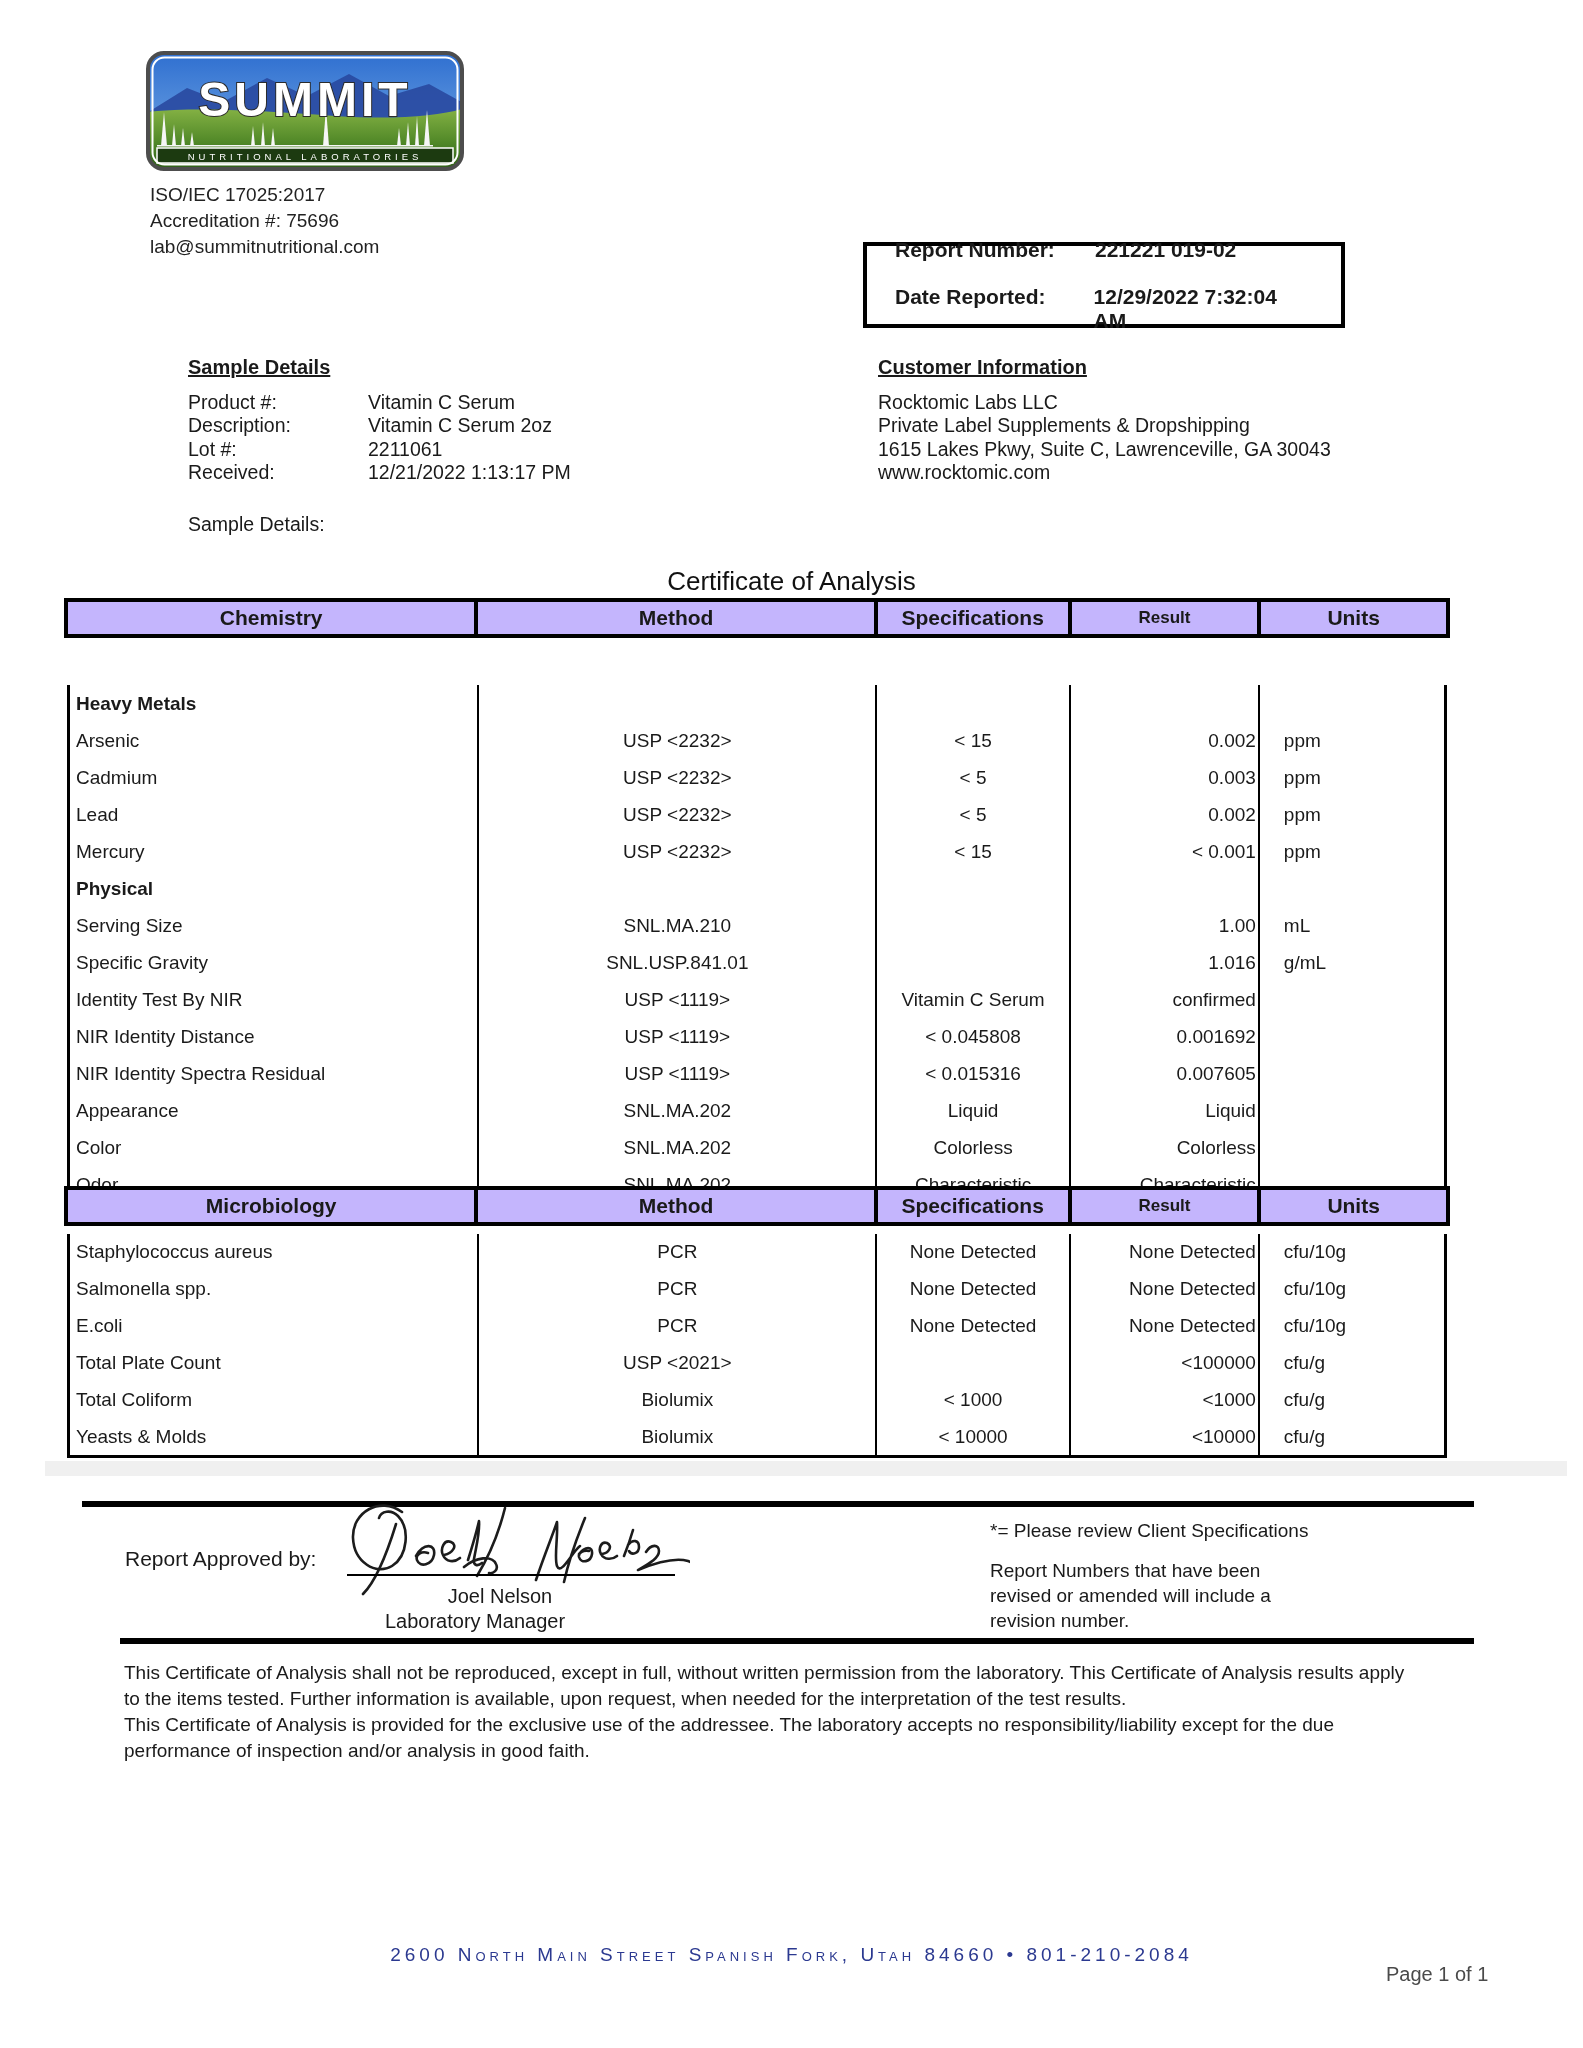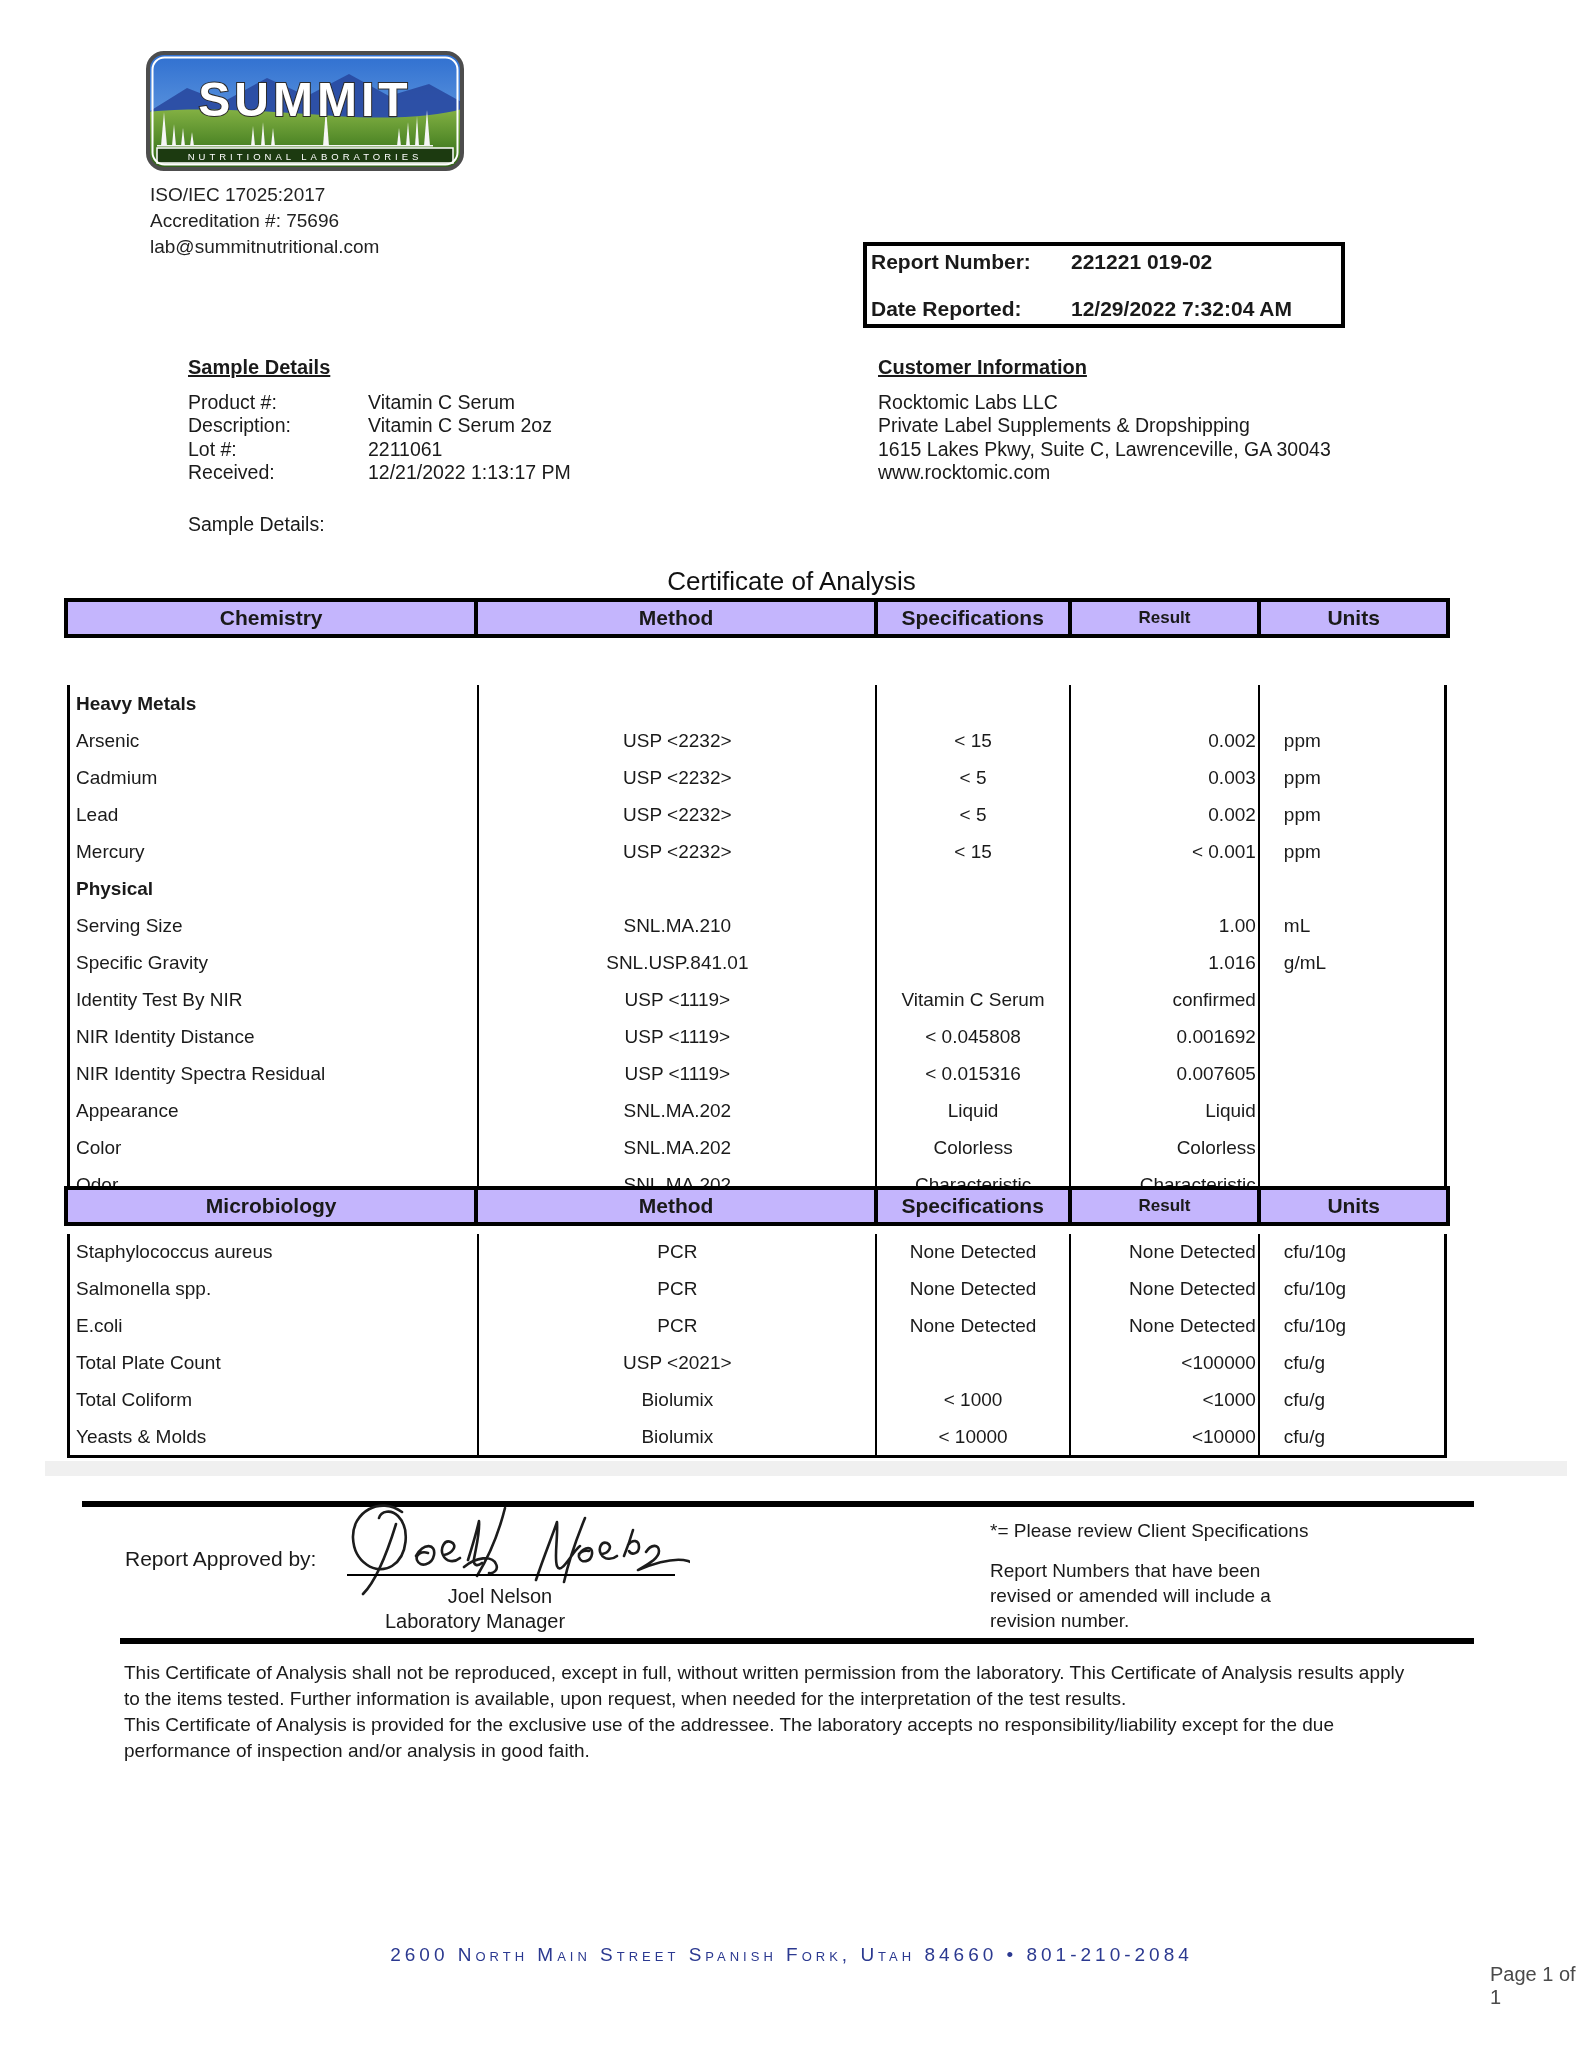"Report Number:" .report-box { padding: 8px 4px -> 8px 28px }
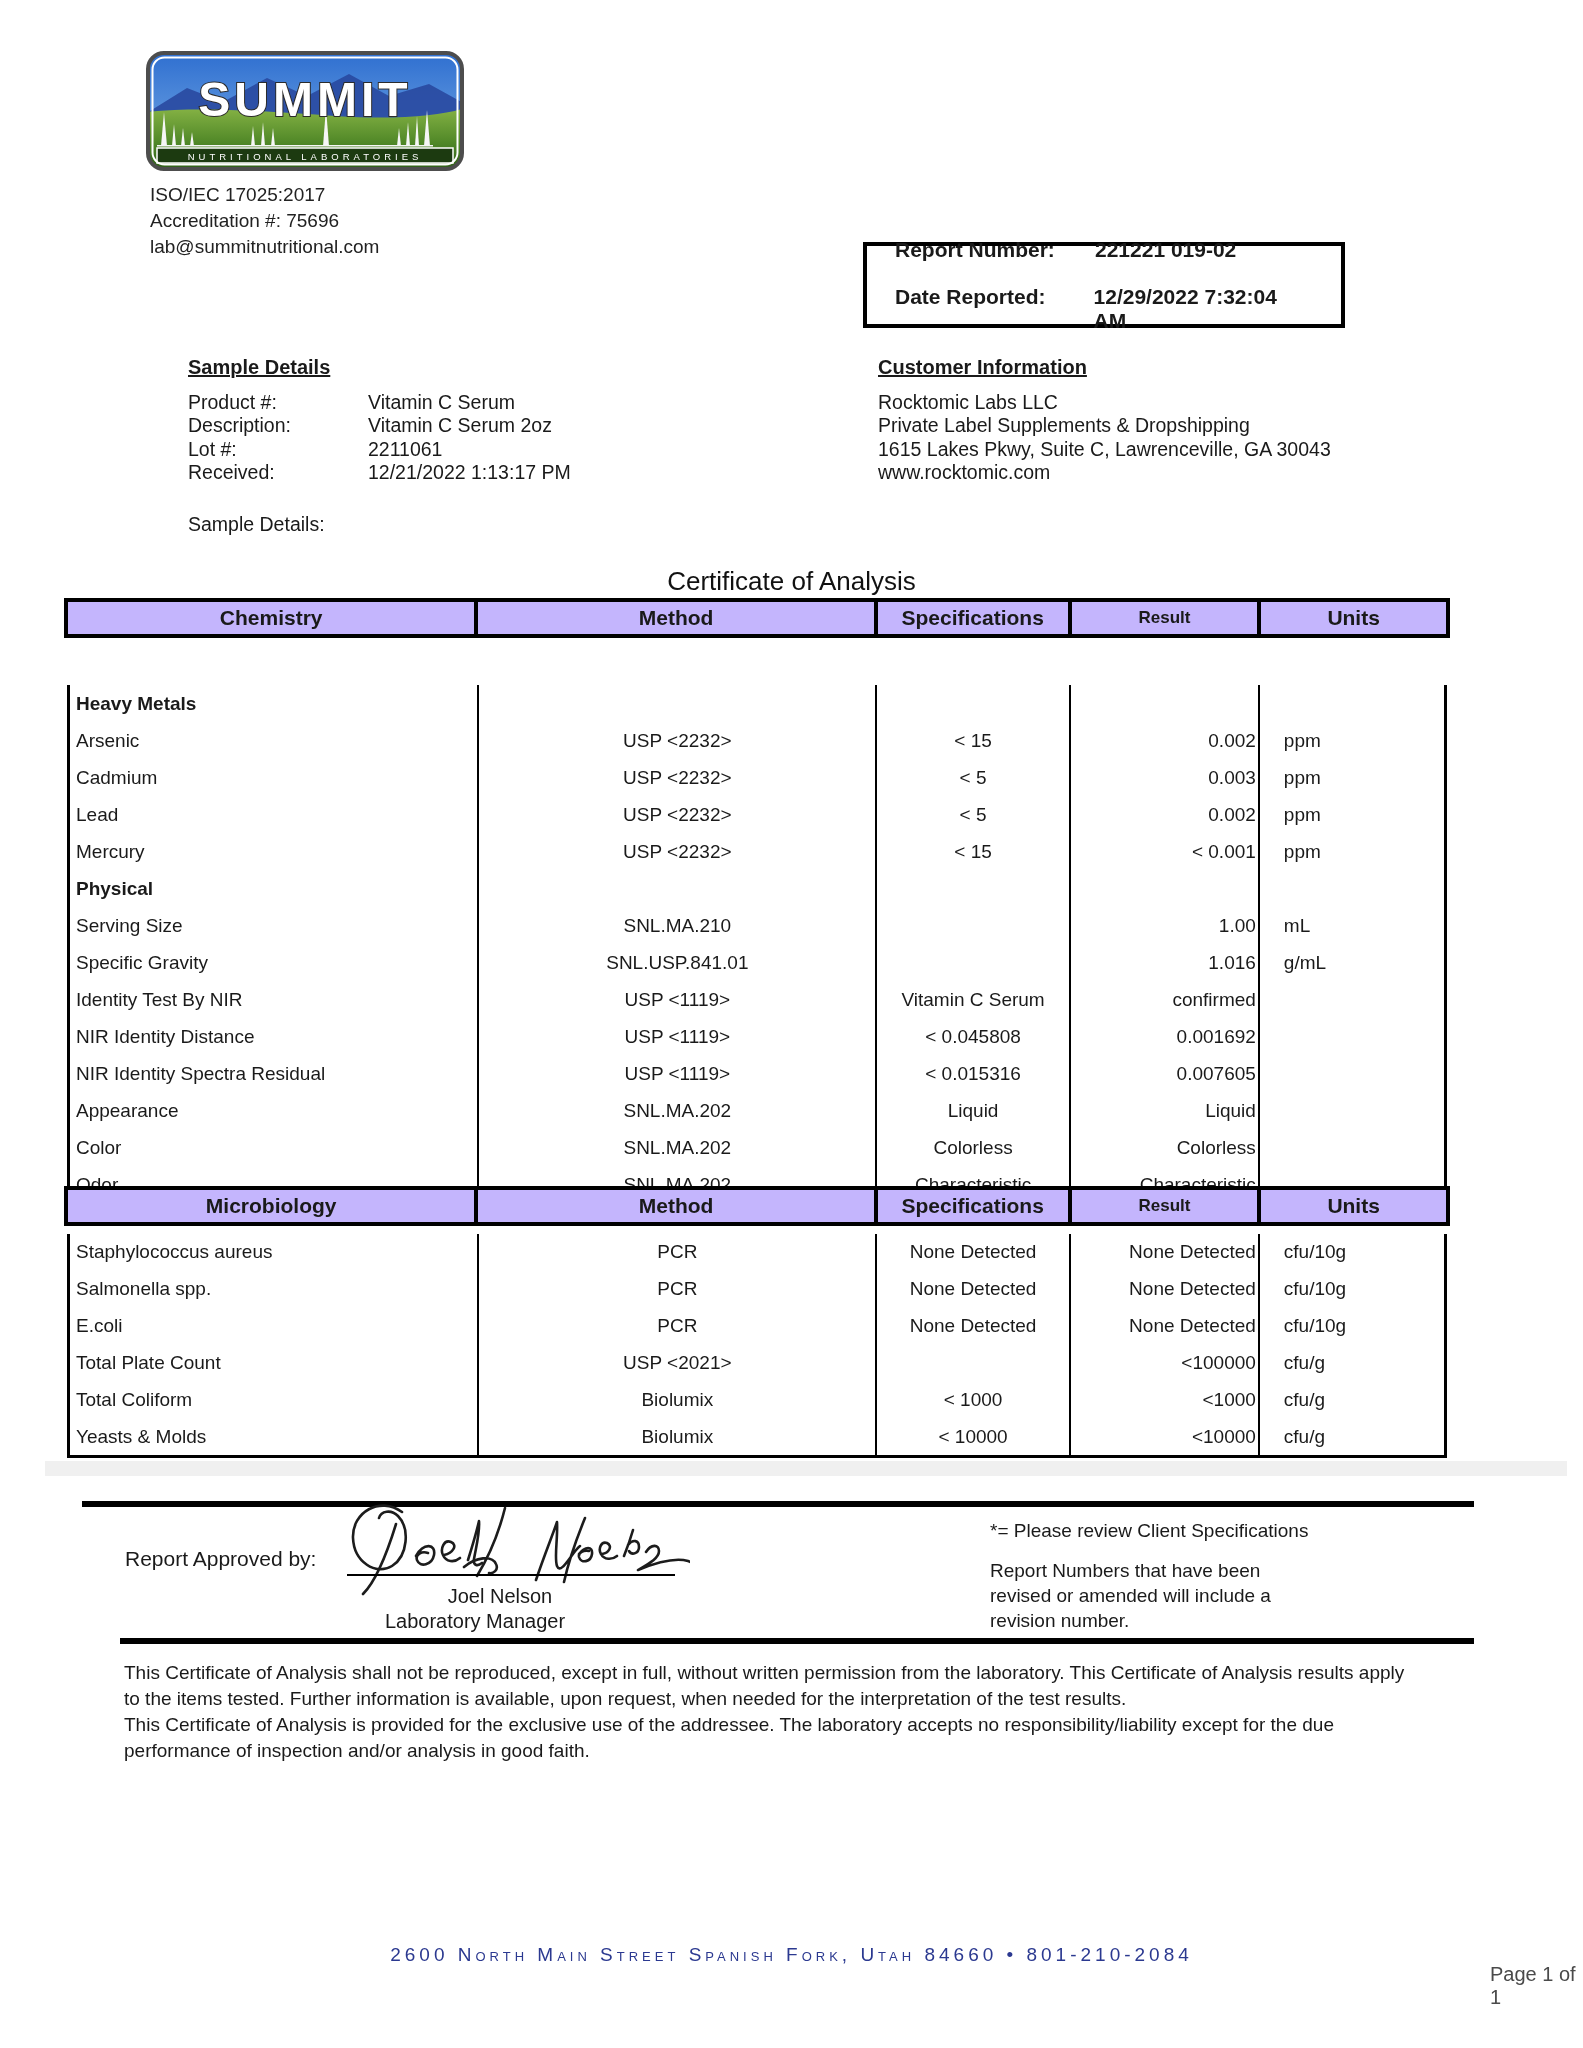"Page 1 of 1" .page-num { left: 1490px -> 1386px }
